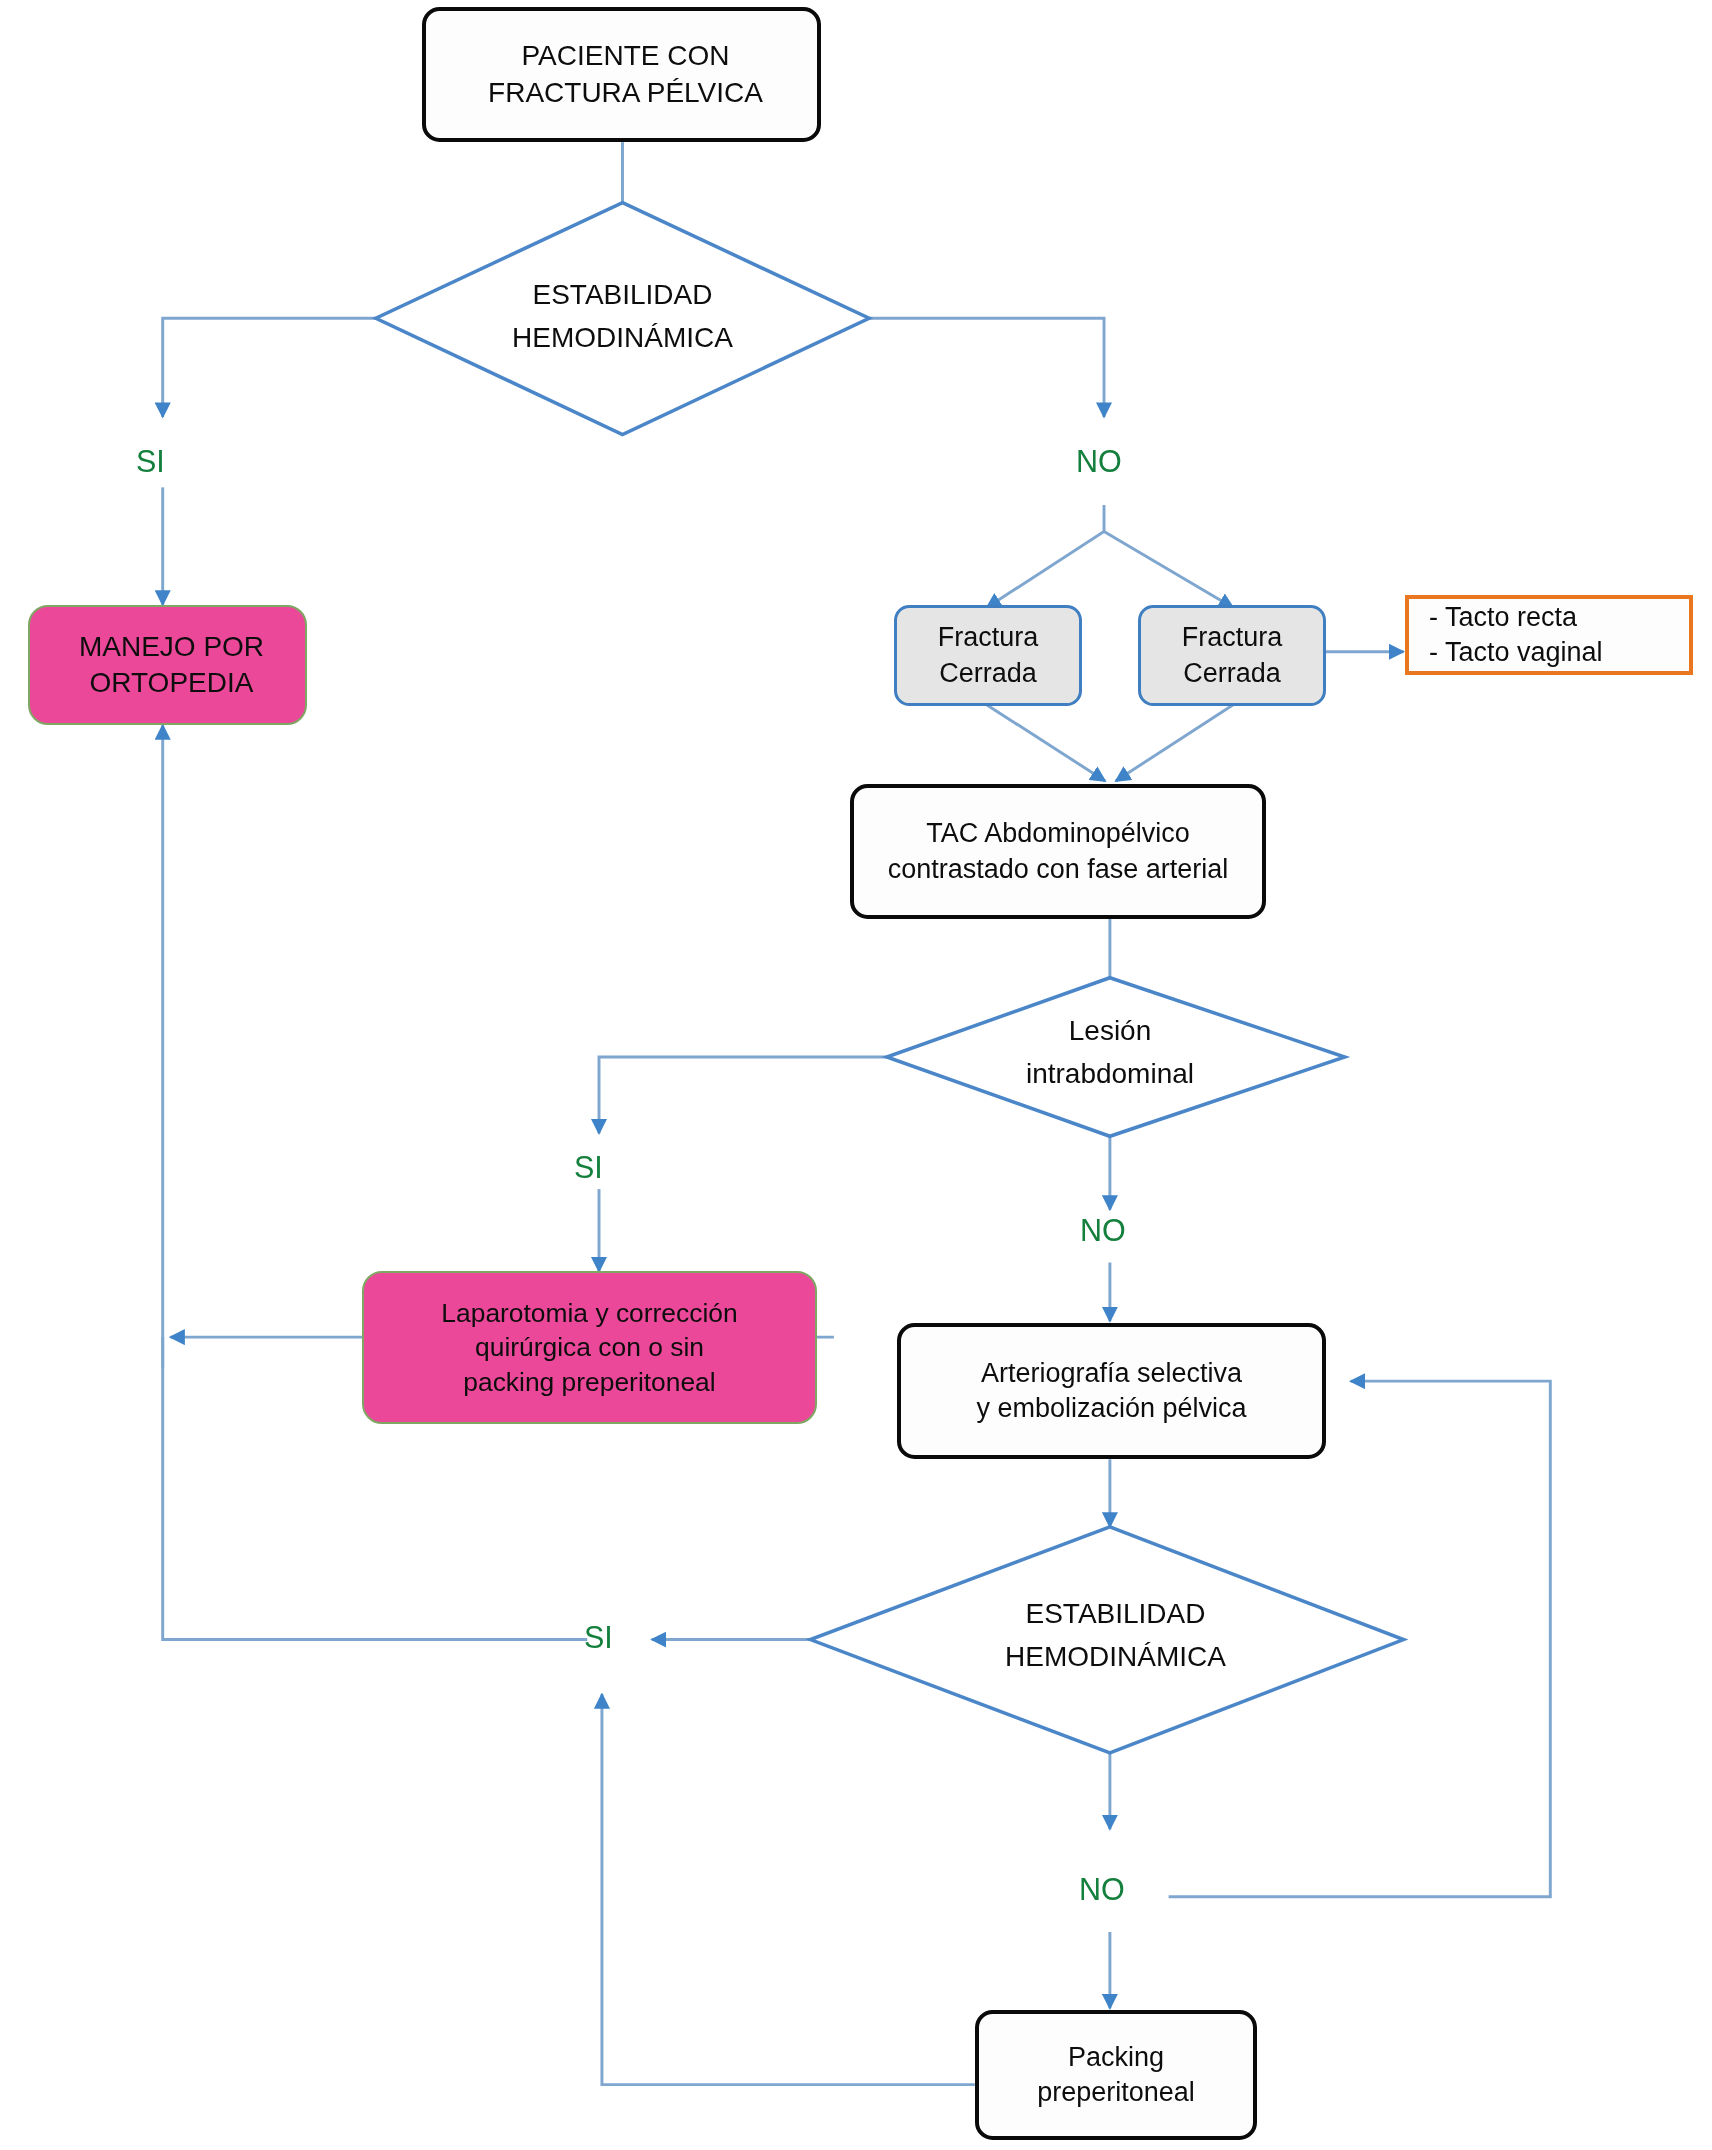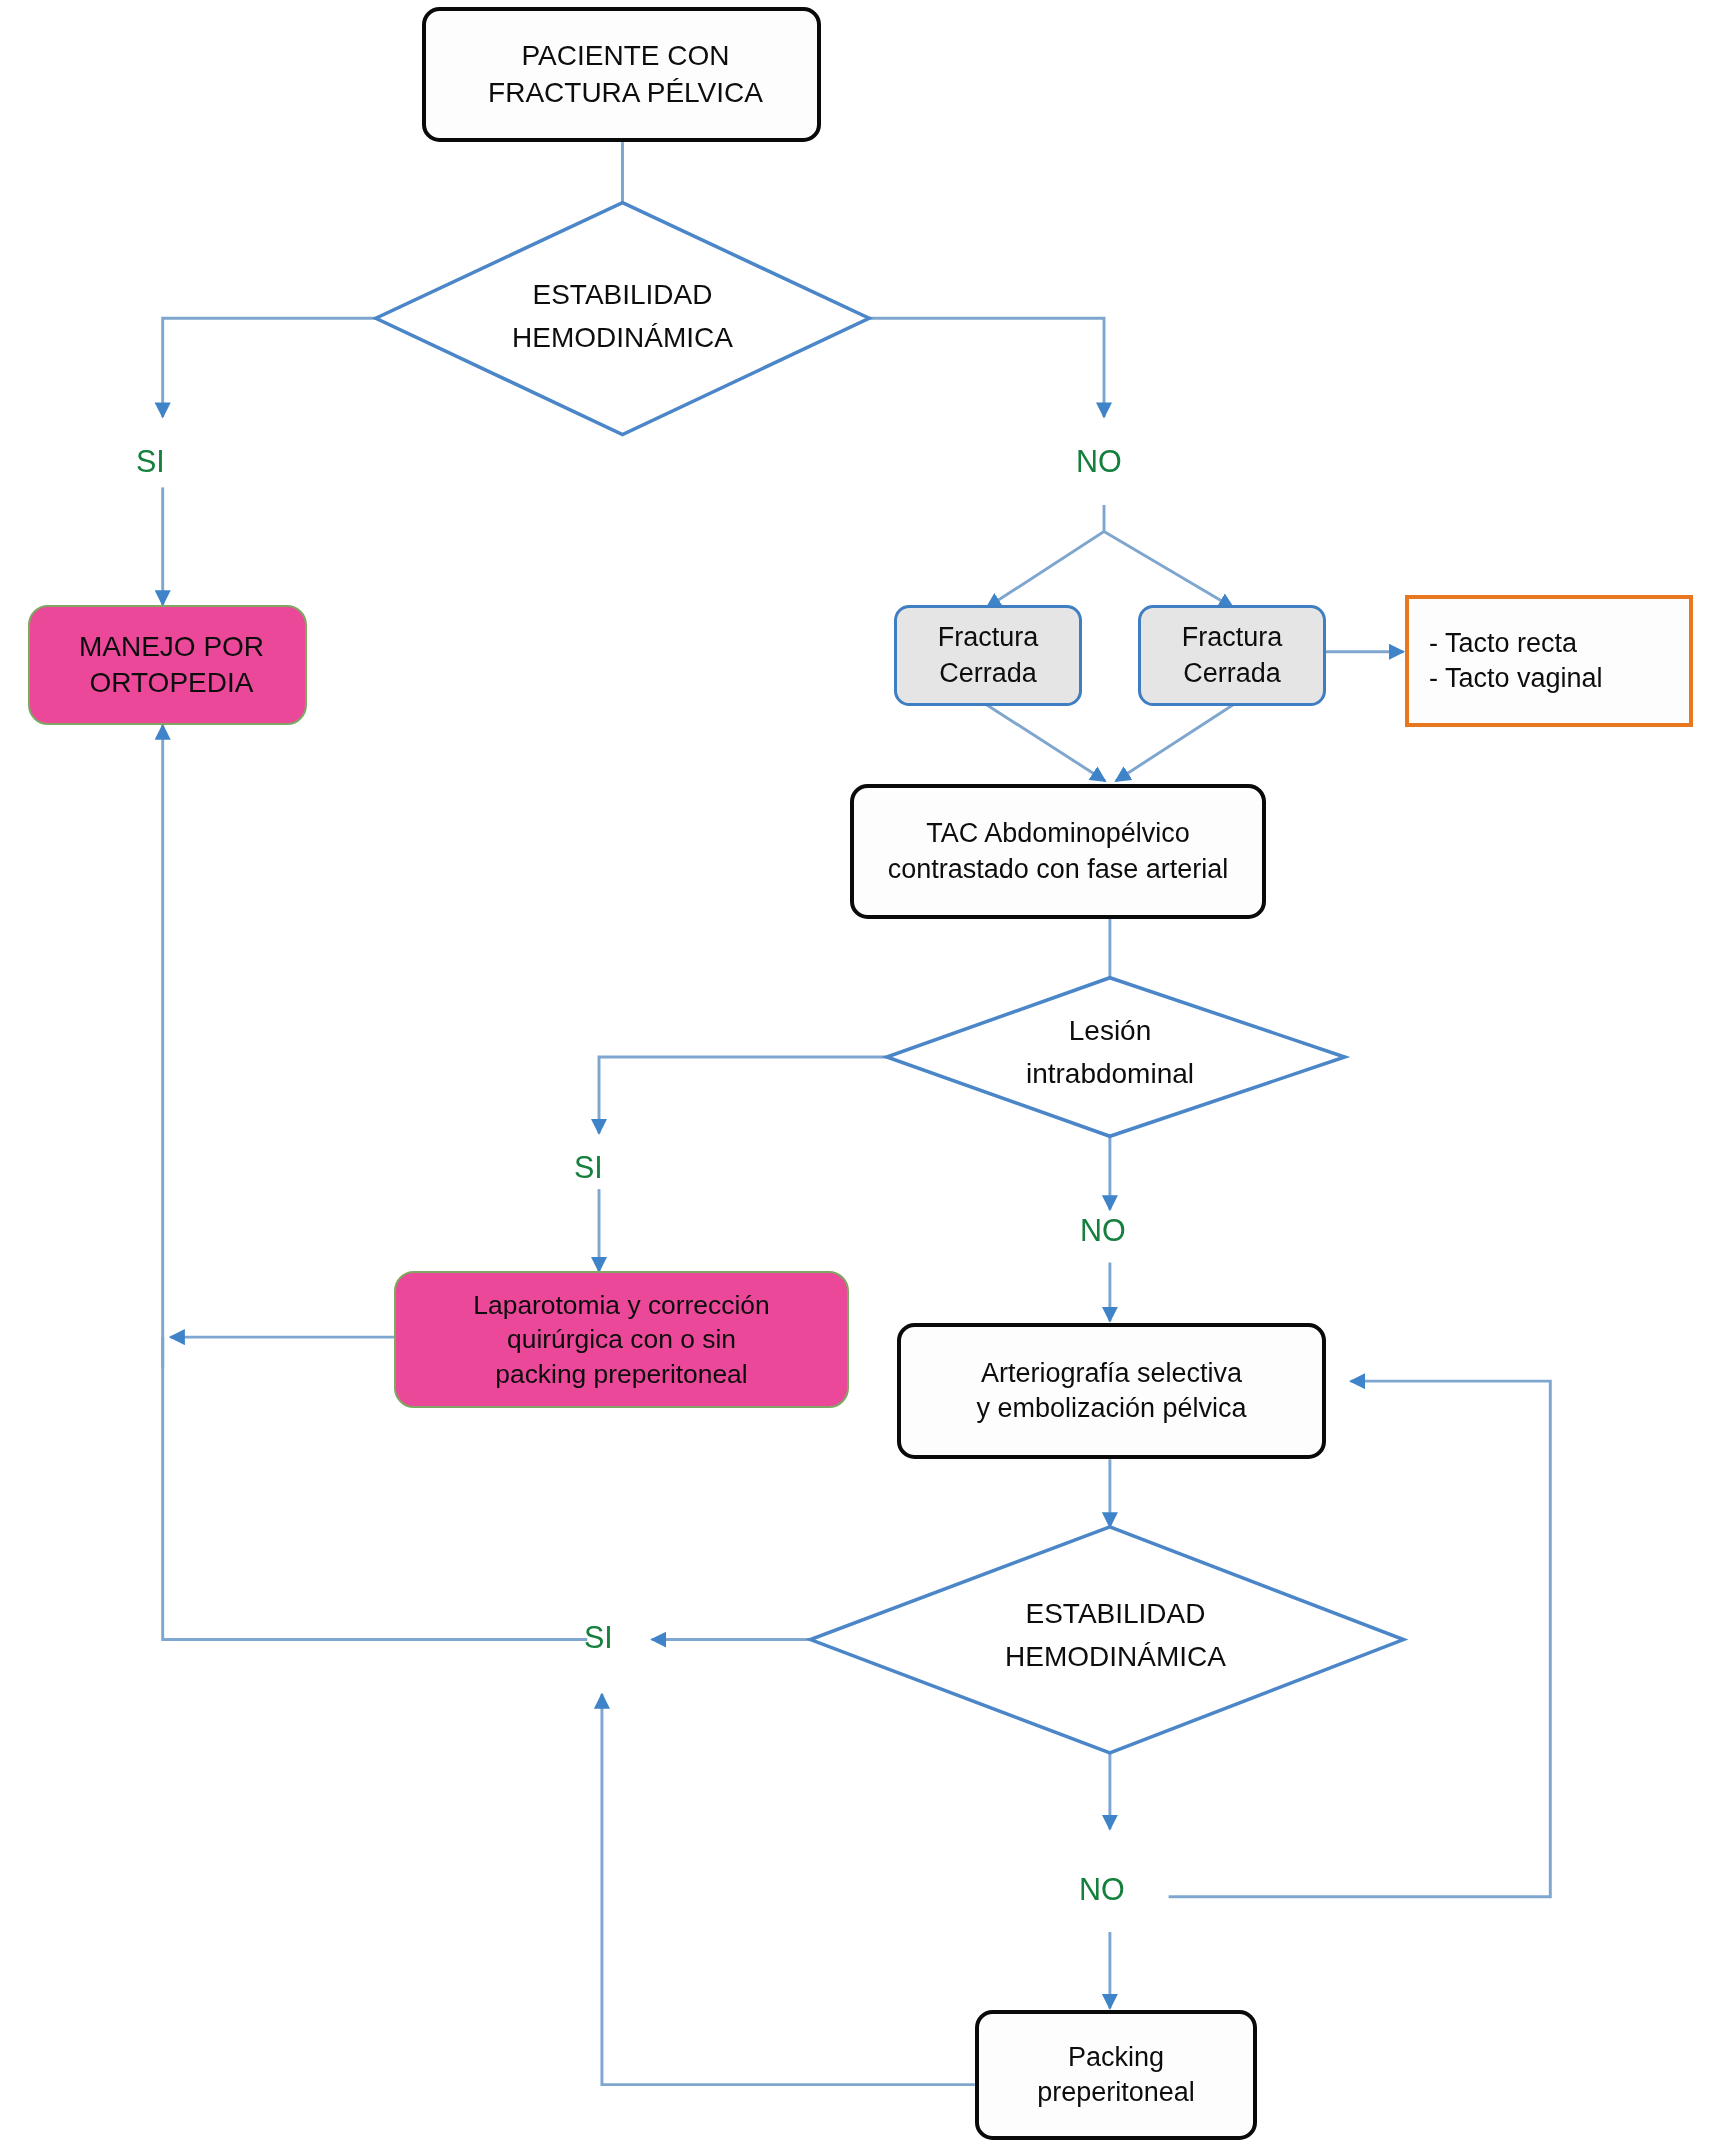"- Tacto recta" div.node { height: 132px -> 80px }
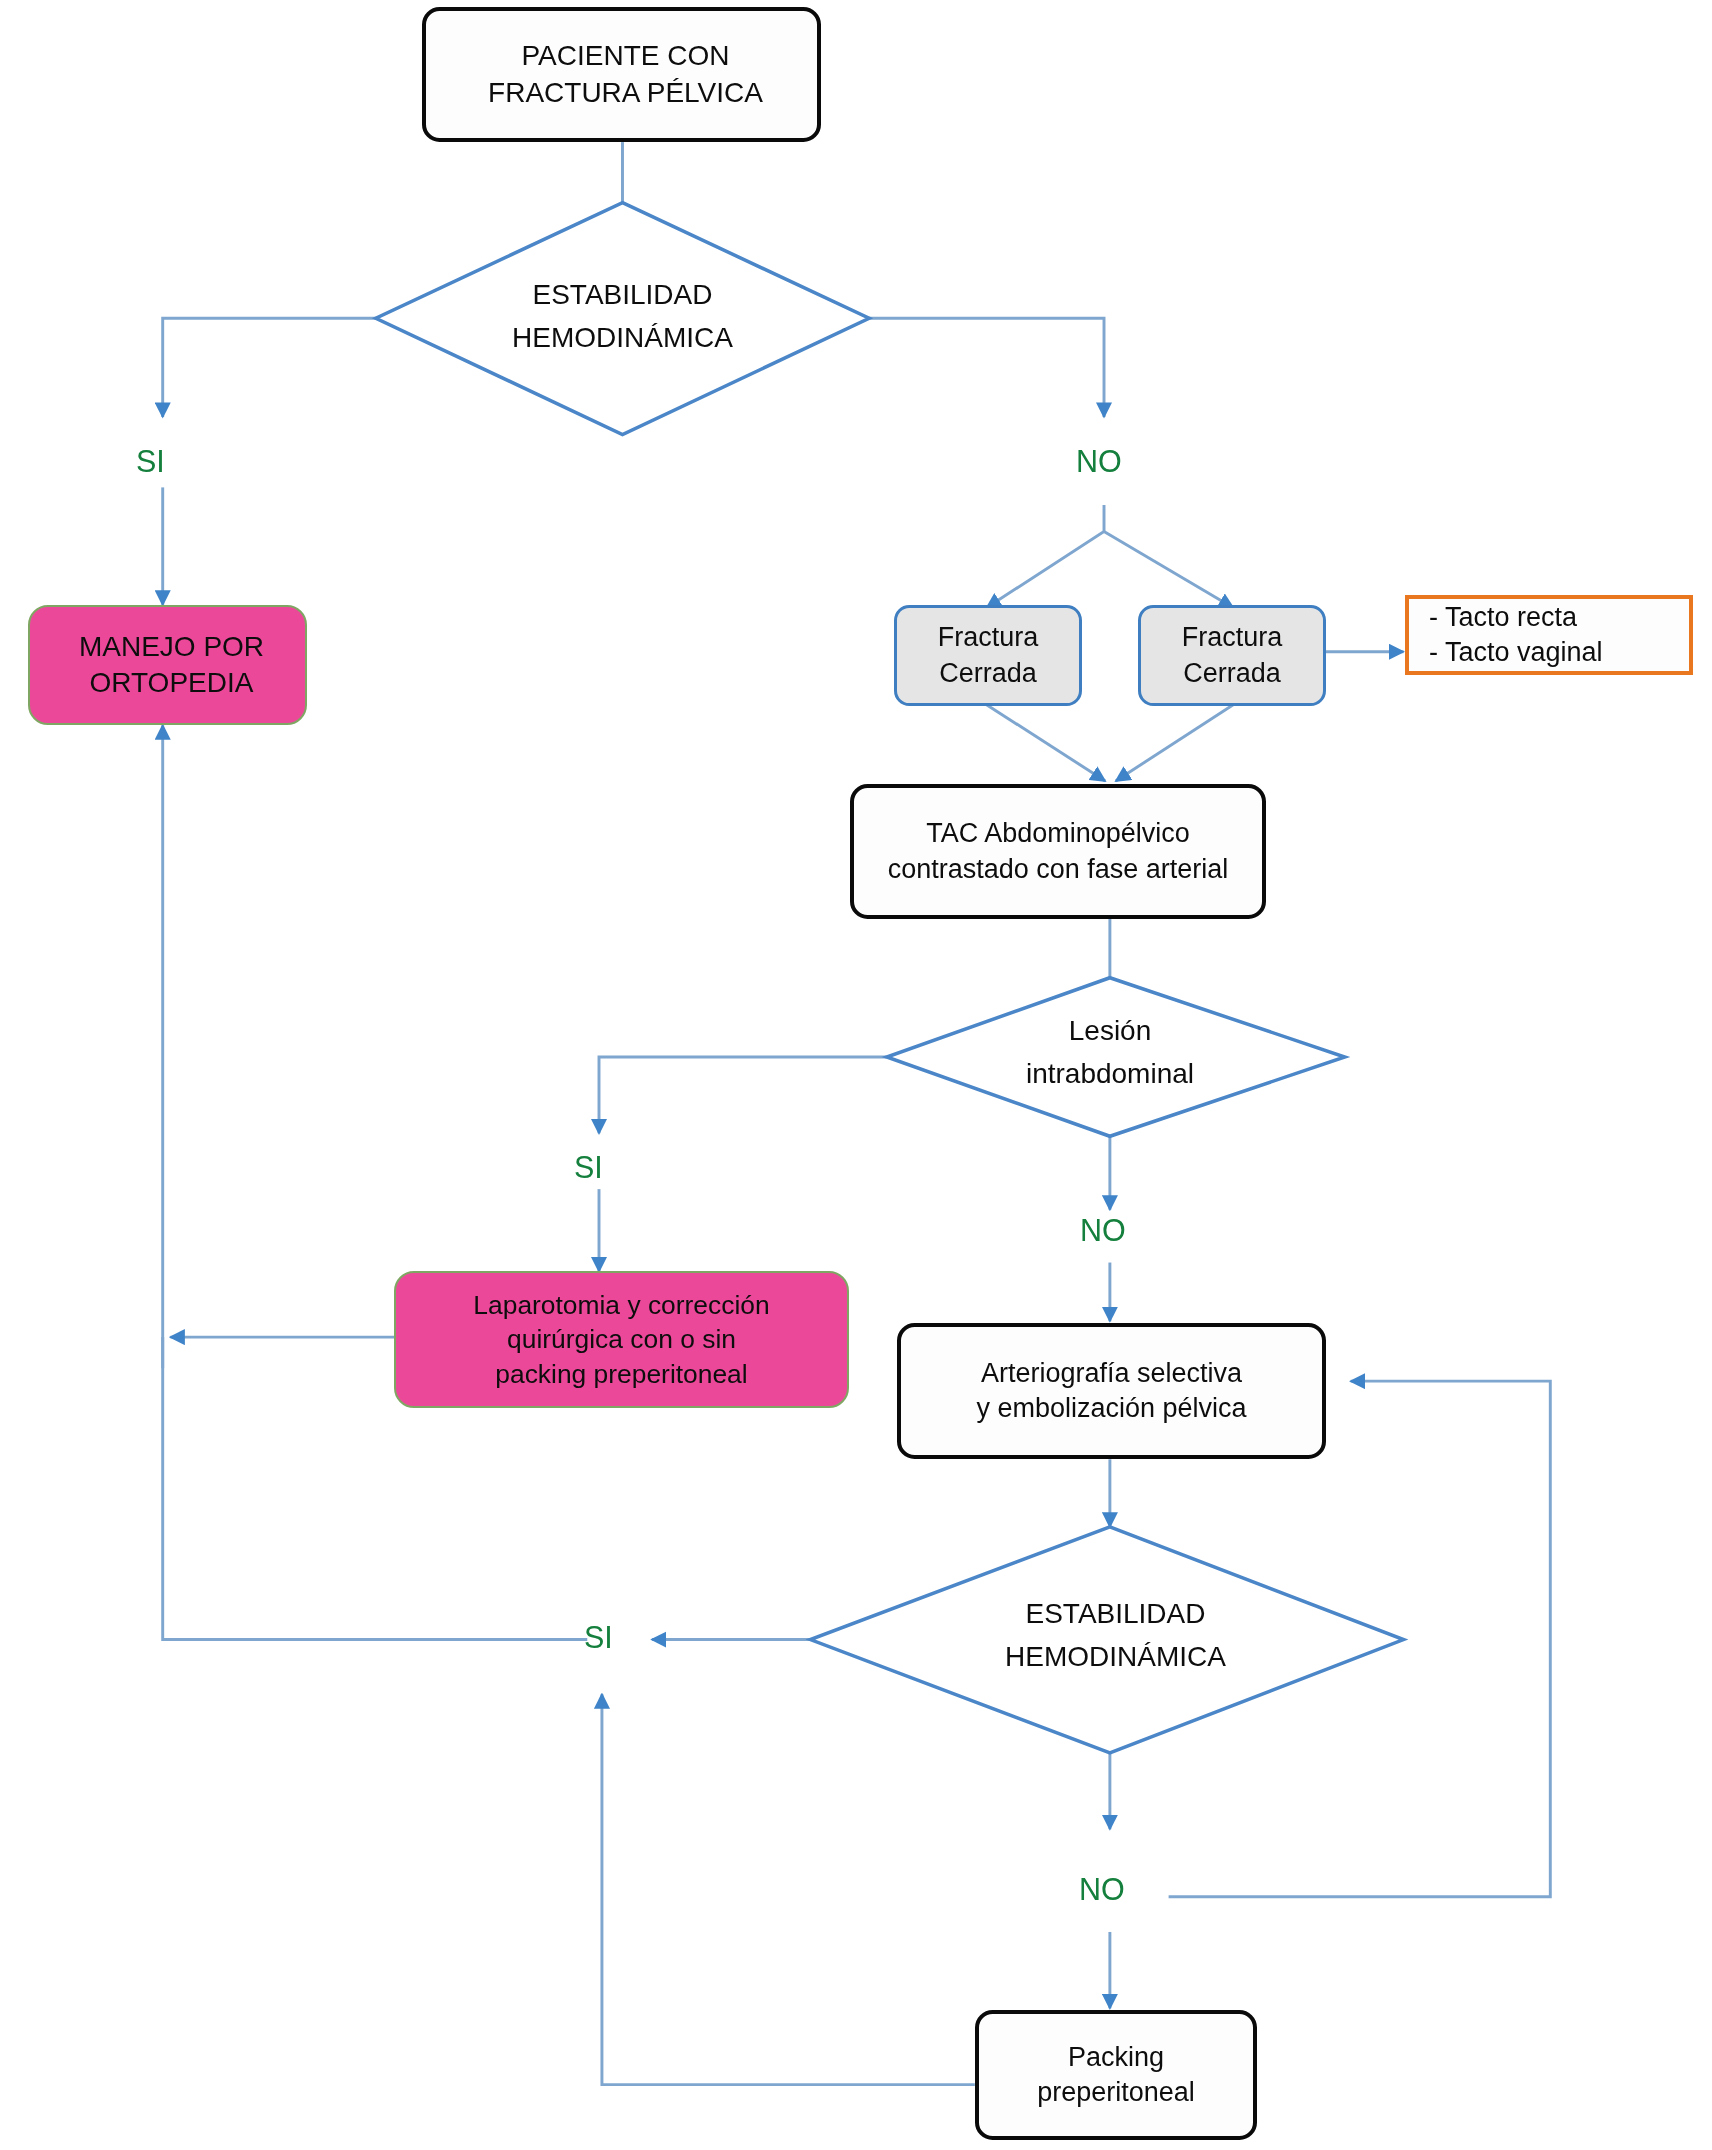"Laparotomia y corrección" div.node { height: 137px -> 153px; left: 394px -> 362px }
